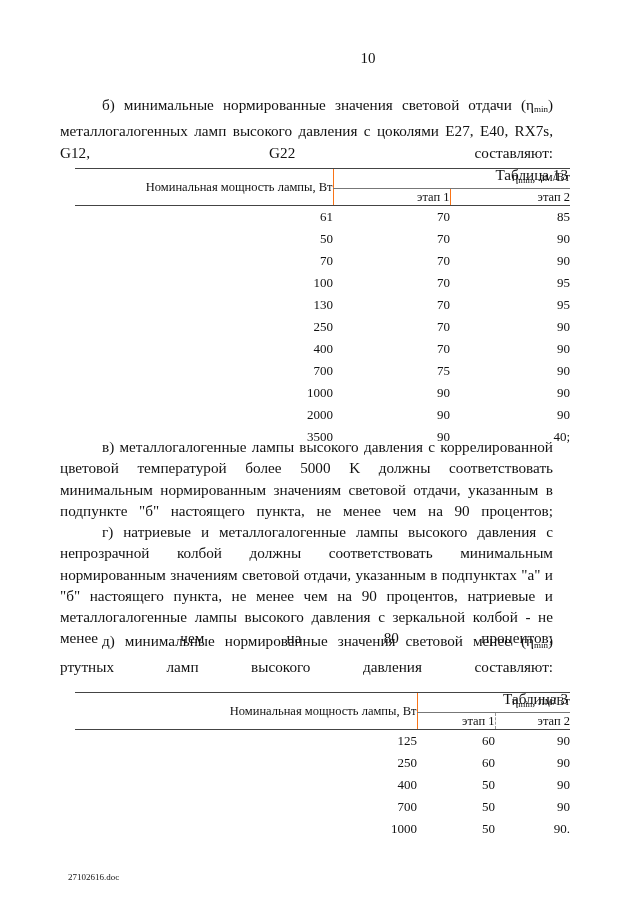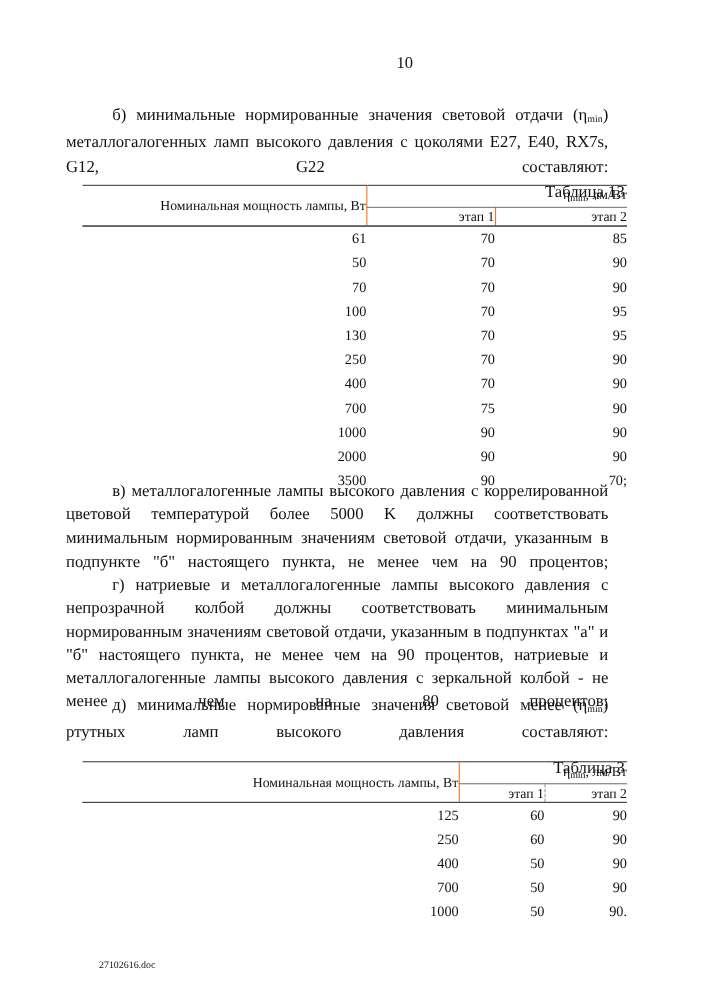"70;" td { text: 70 -> 40 }
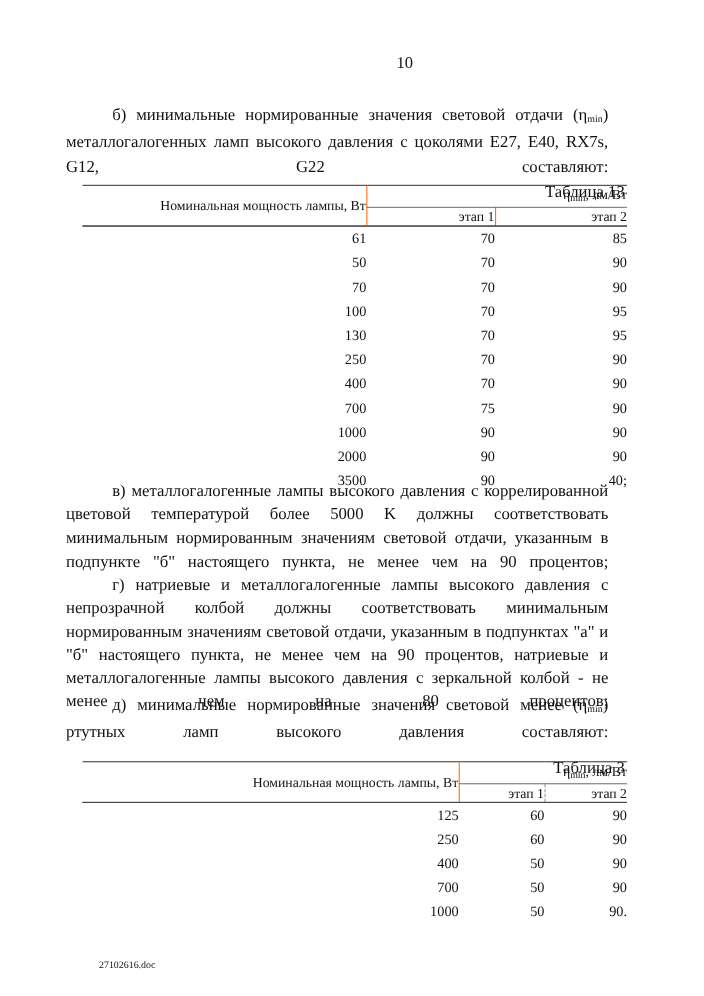"27102616.doc" .footer { left: 90px -> 68px }
